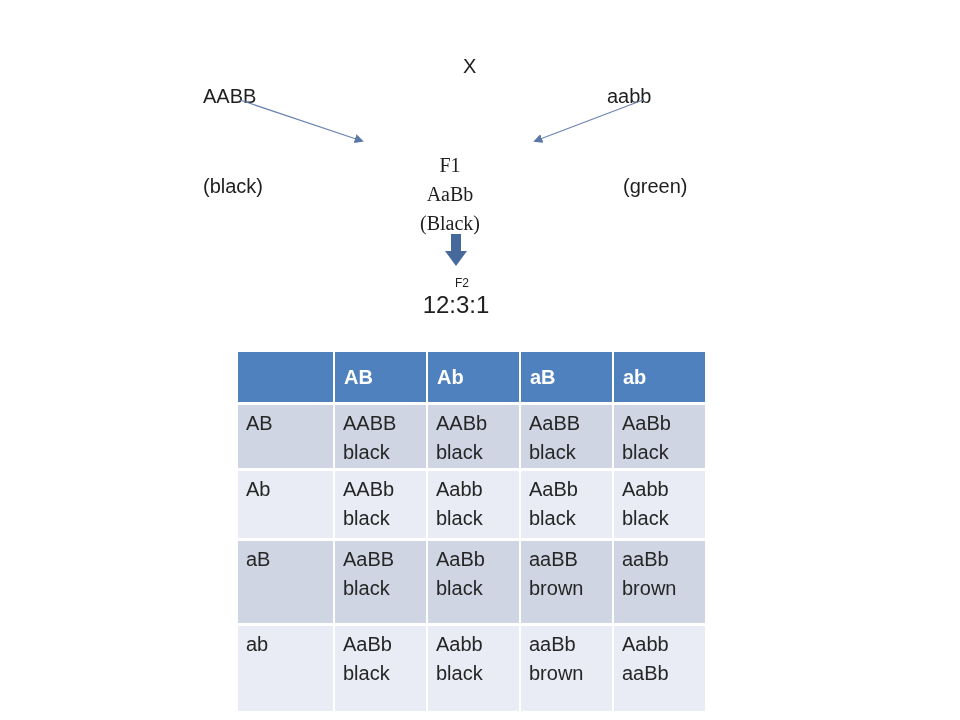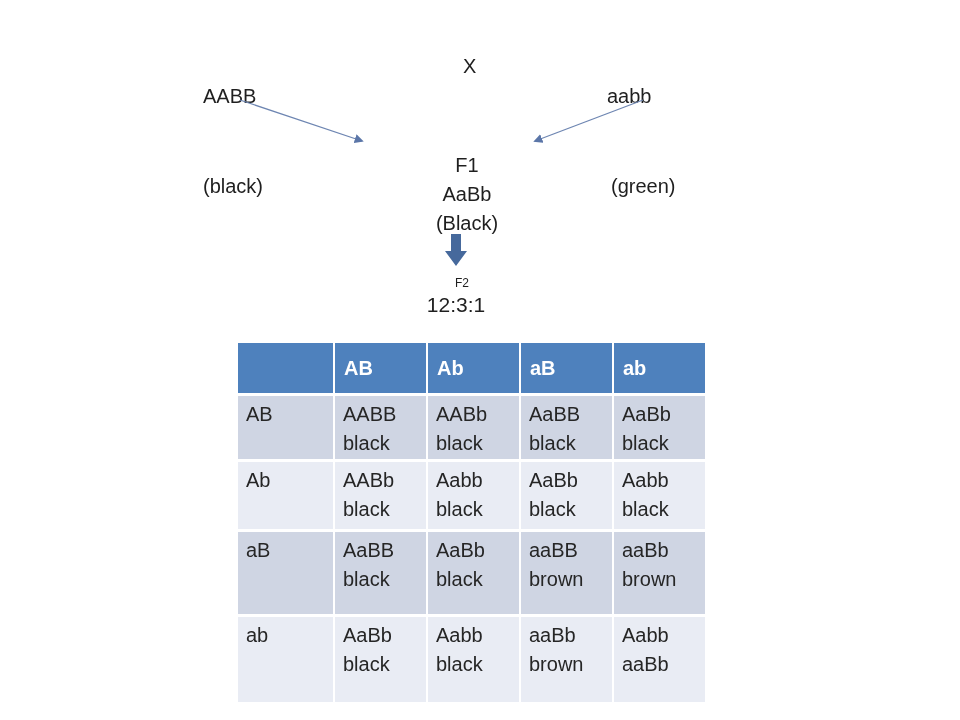"F1" #f1-block { font-family: none -> Liberation Serif, serif; left: 367px -> 350px }
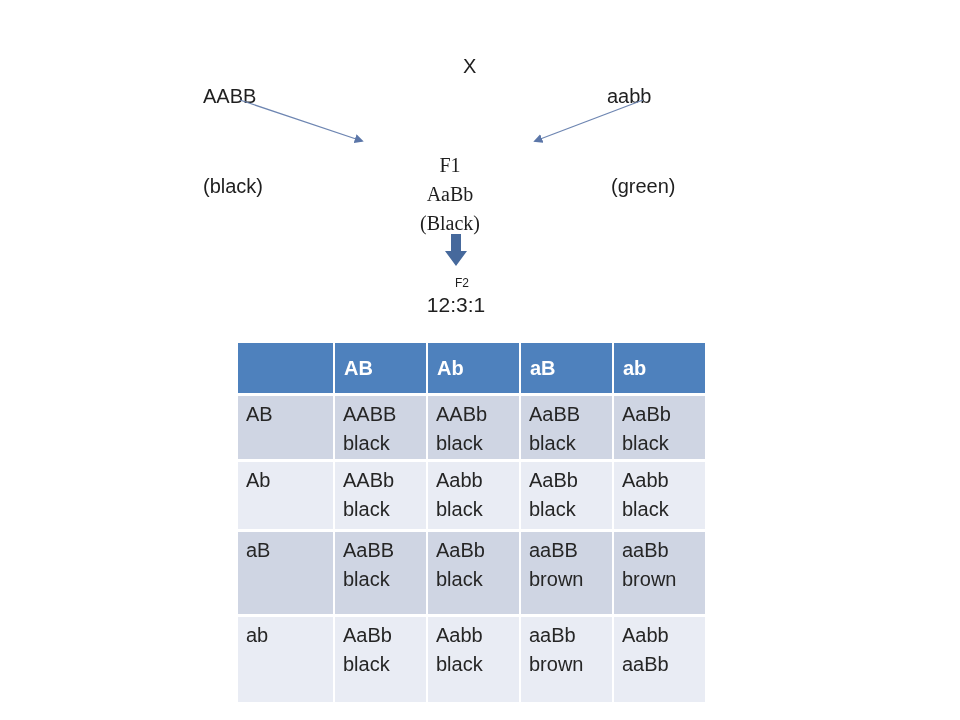"(green)" #parent2 .pheno { margin-left: 4px -> 16px }
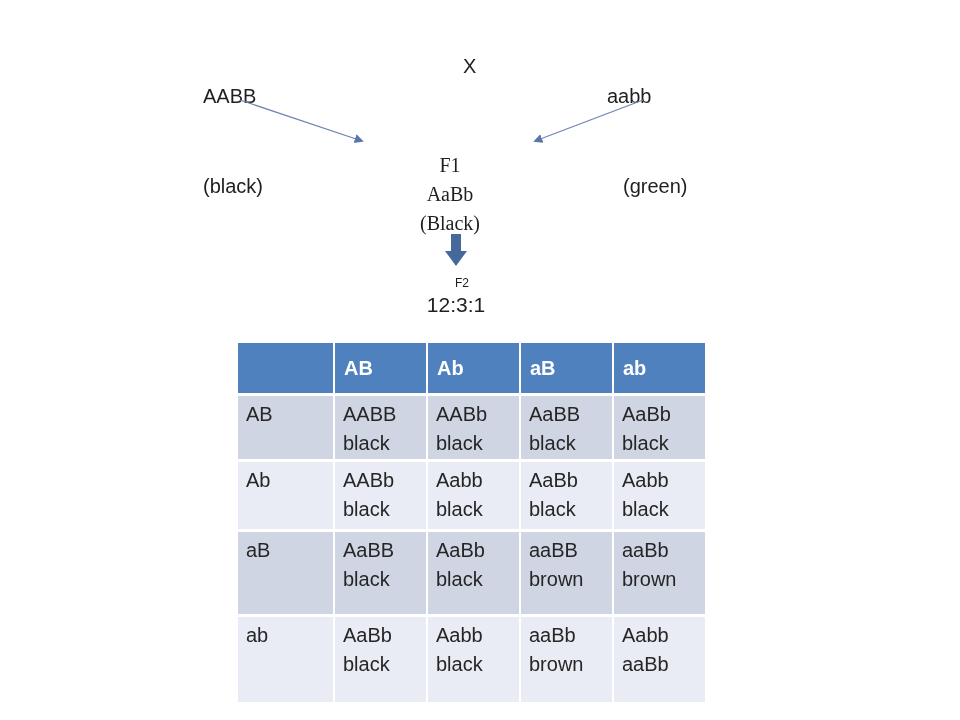"12:3:1" #f2-ratio { font-size: 21px -> 24px }
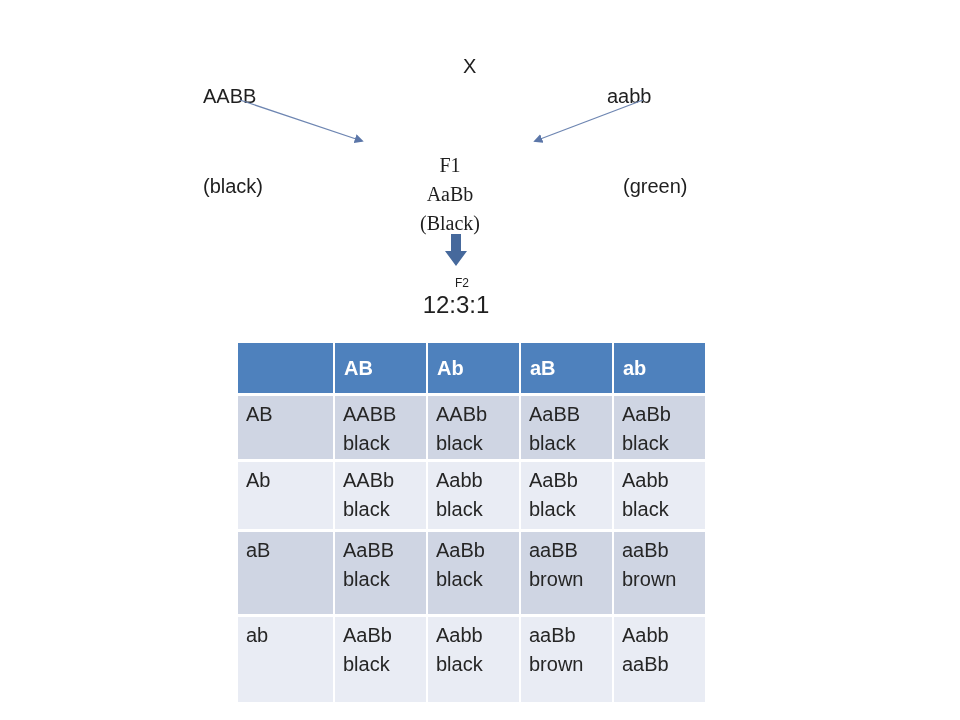"AB" #punnett { top: 343px -> 352px }
